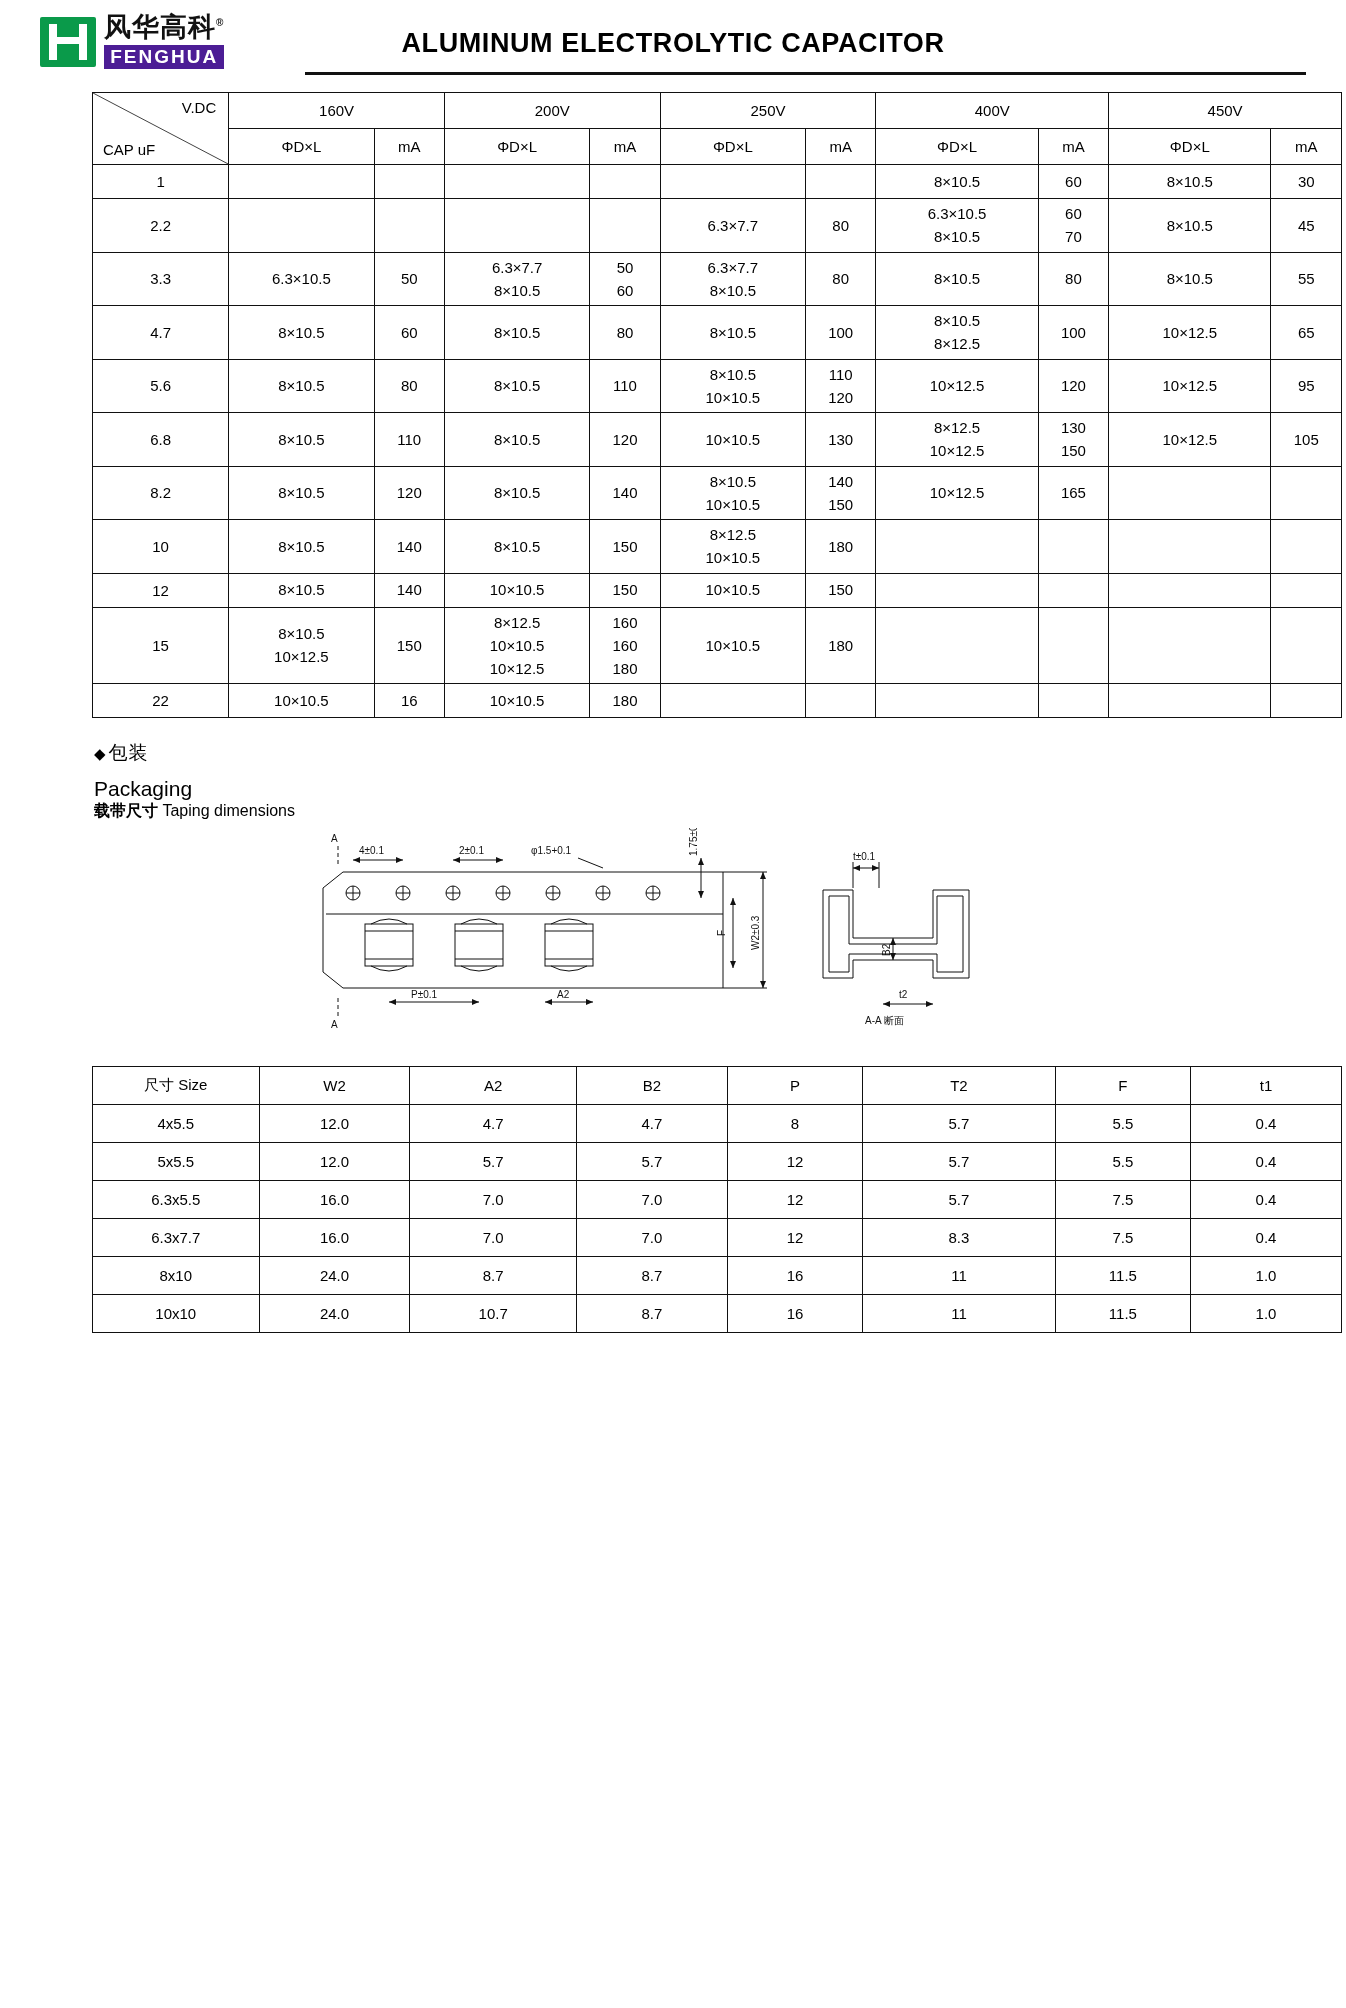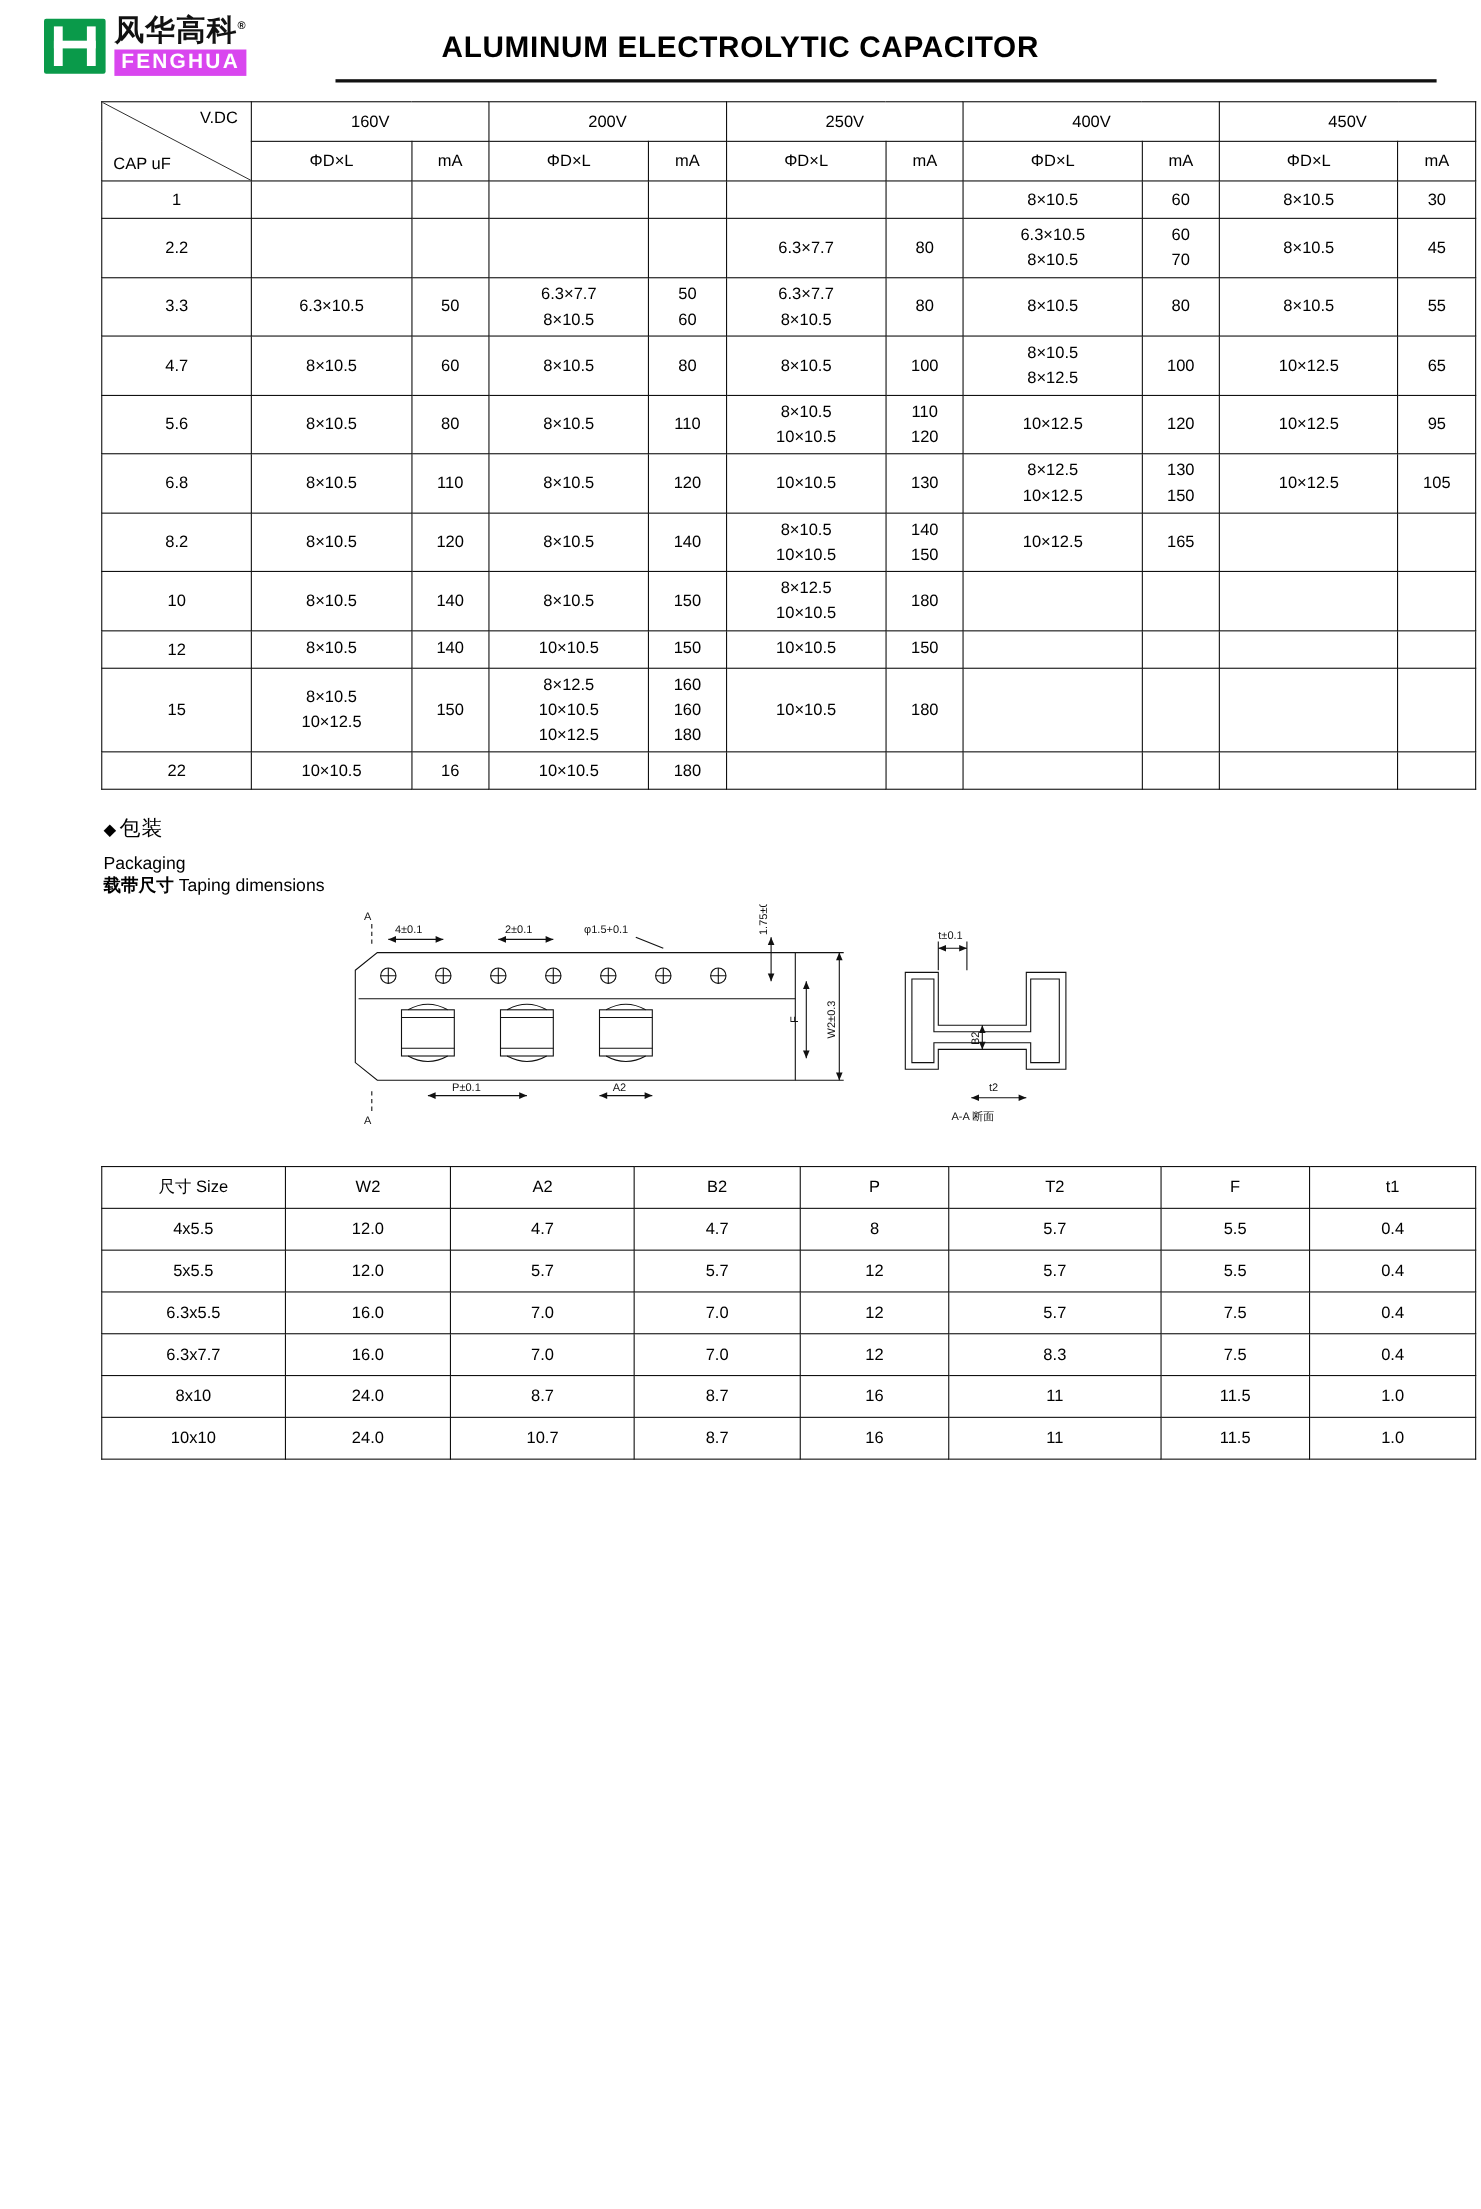"FENGHUA" .logo-en { background: #d946ef -> #4c1d95 }
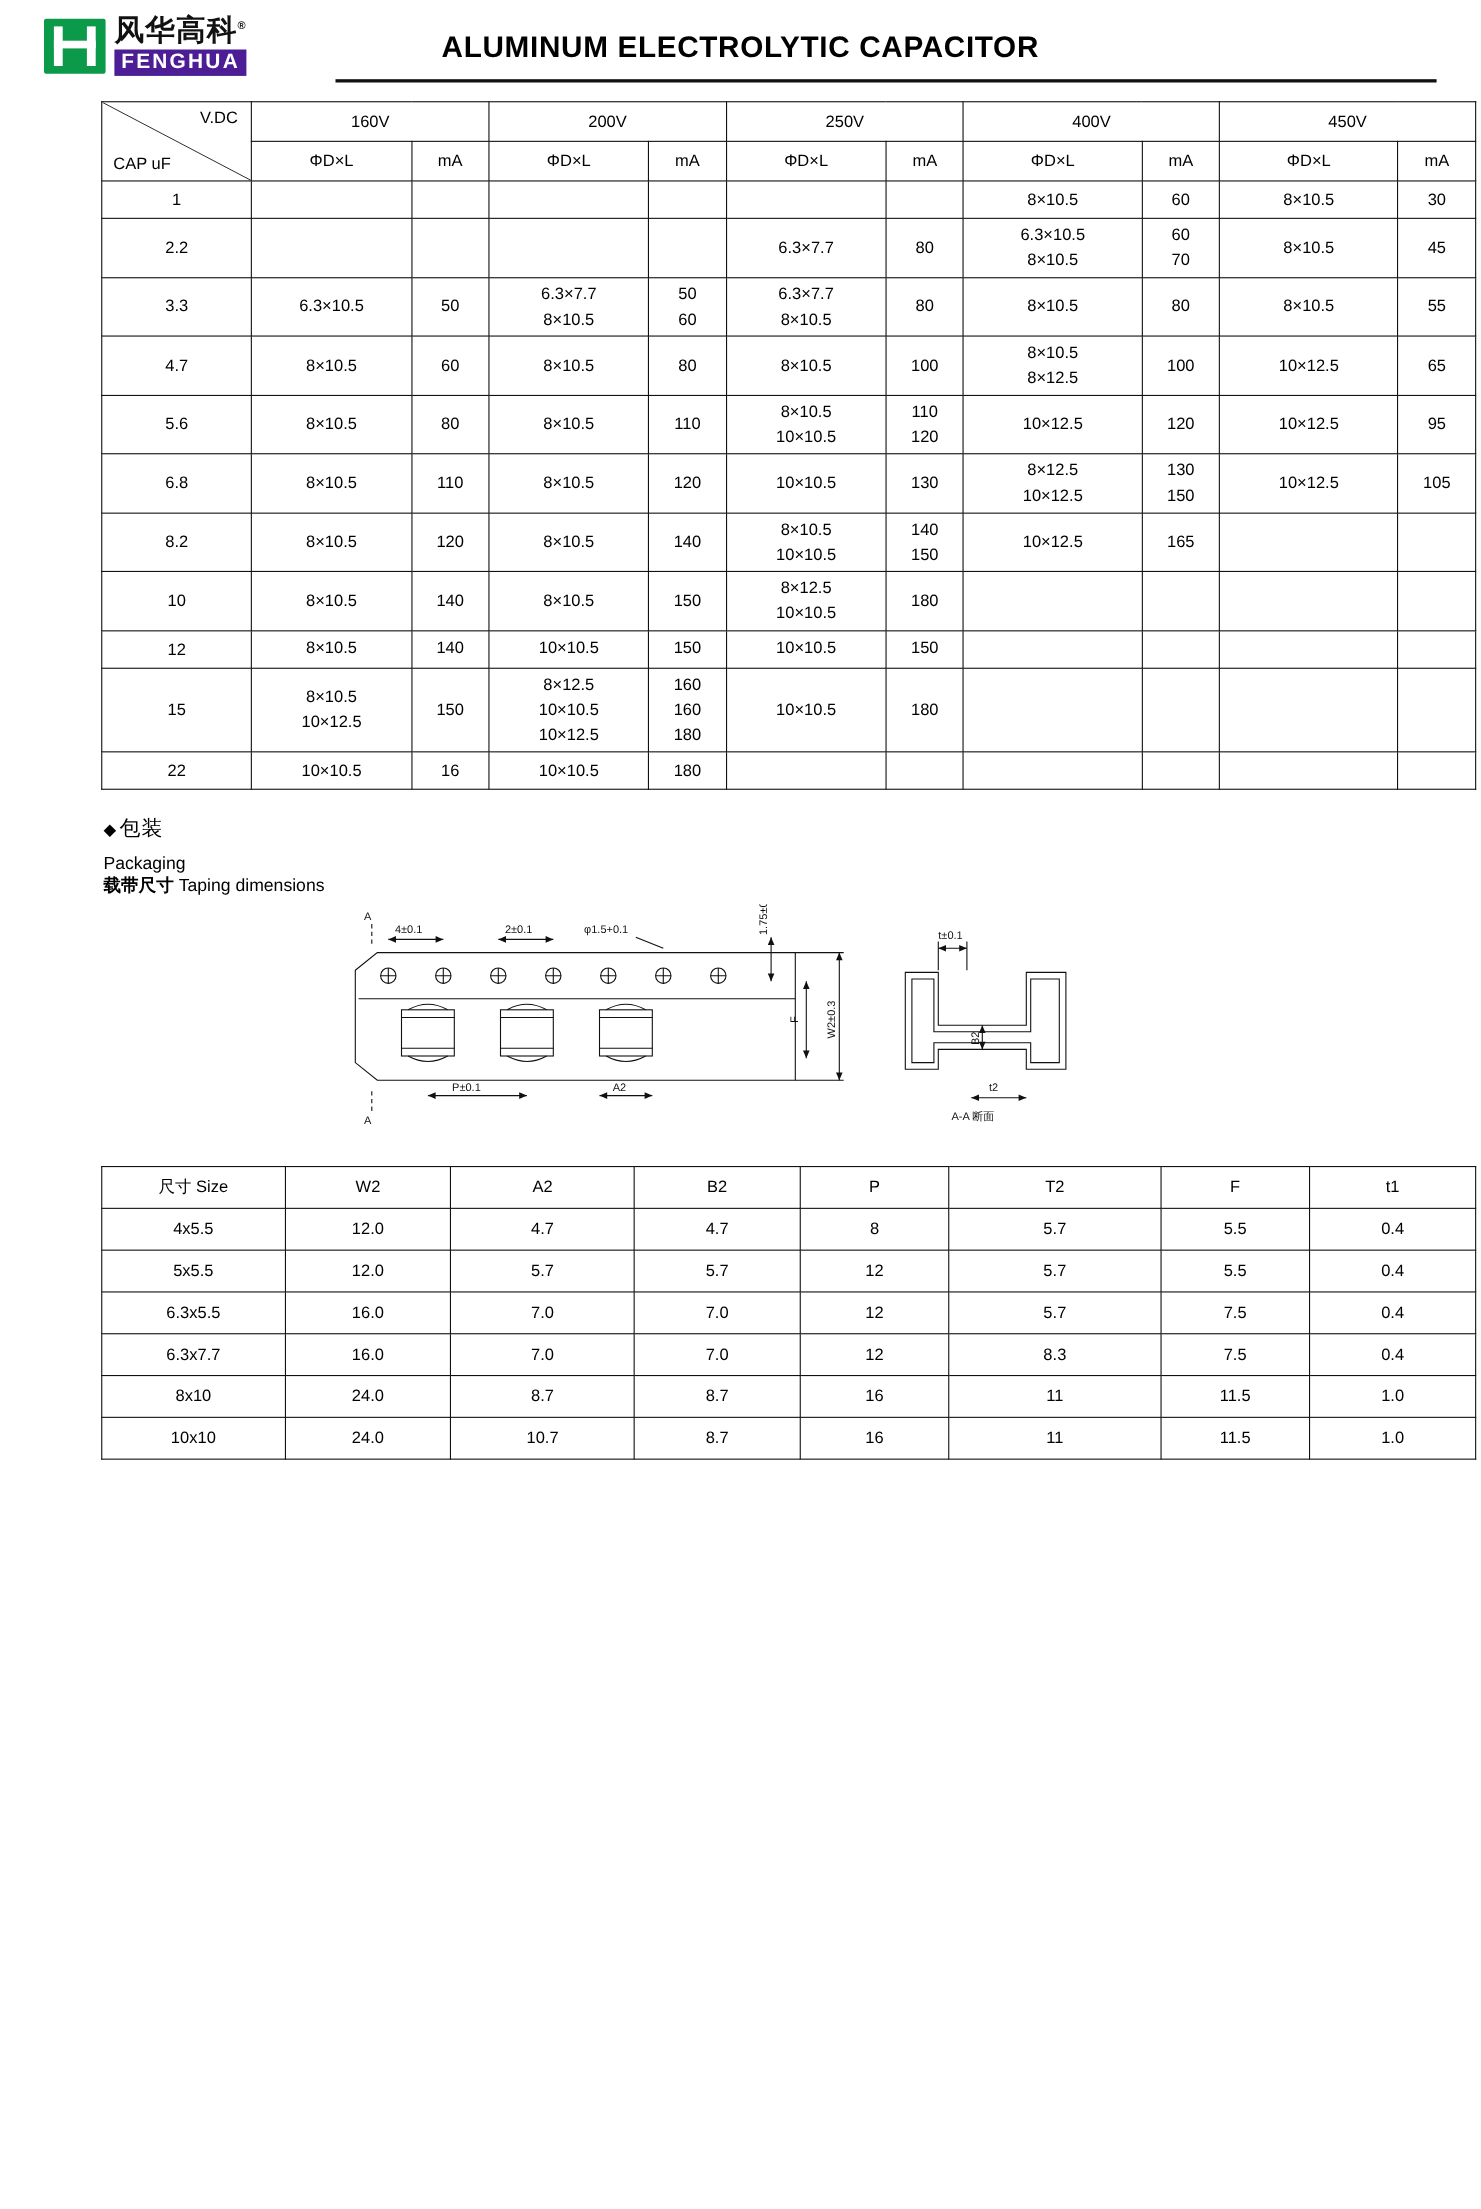"Packaging" .pack-sub { font-size: 16px -> 21px }
